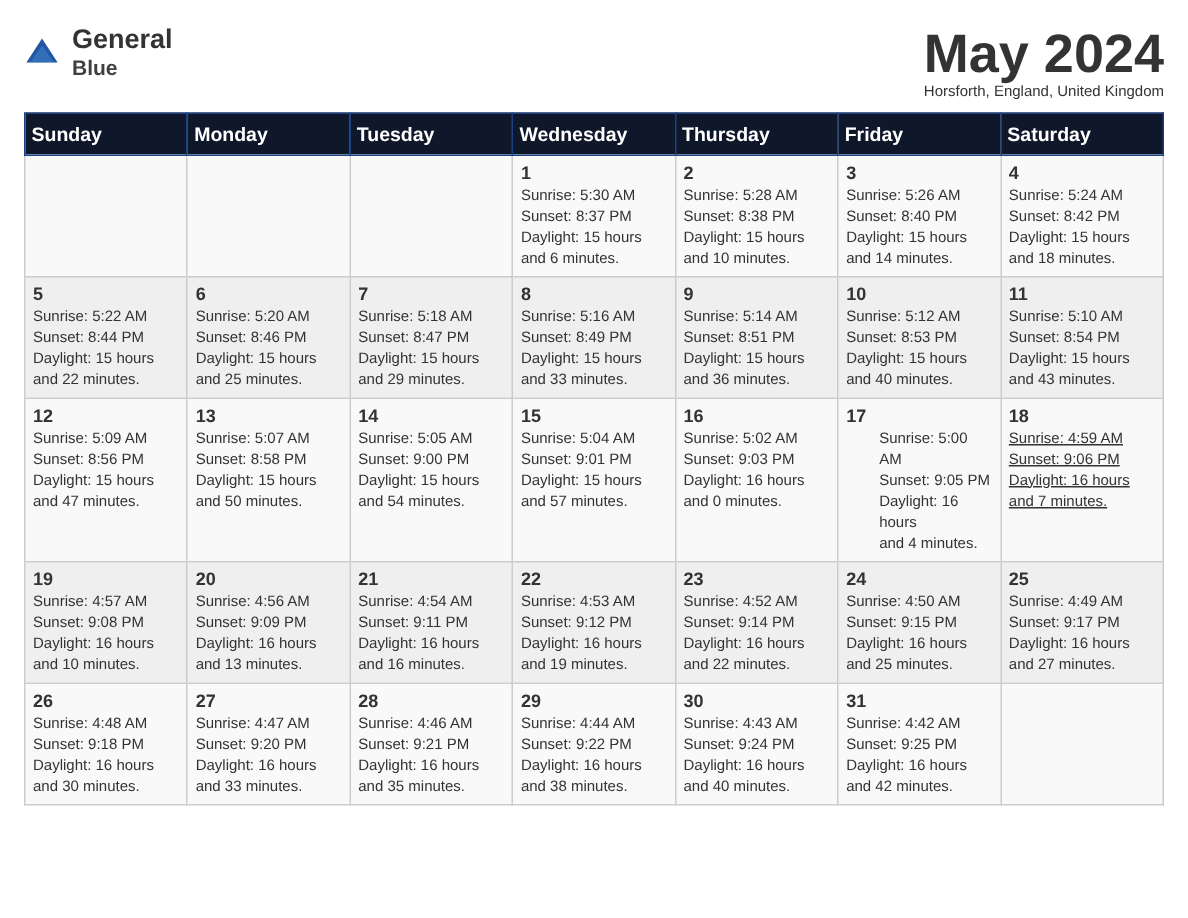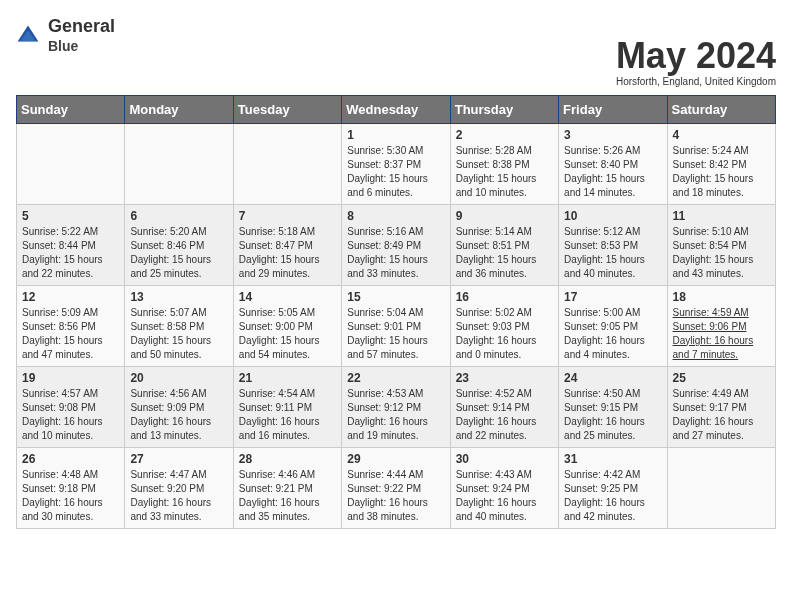"May 2024" .title-section { margin-top: 20px -> none }
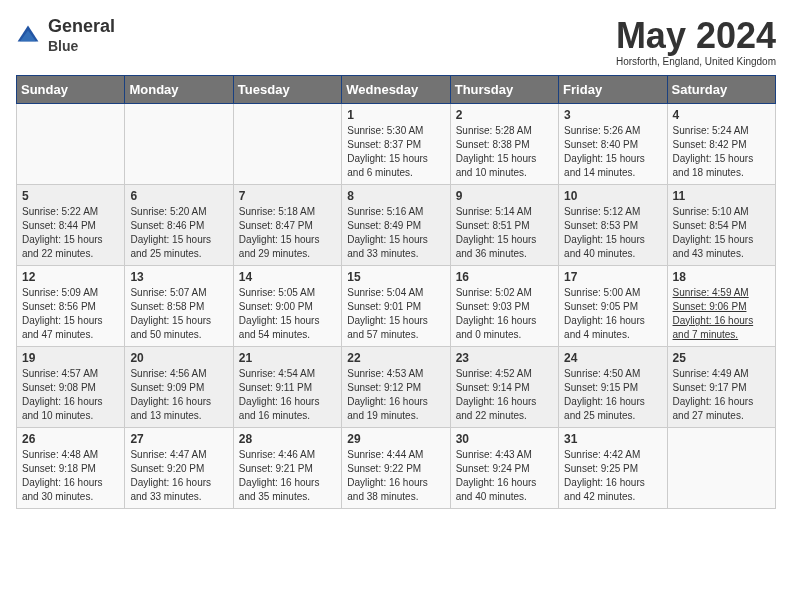"Sunday" .calendar-table th { background-color: #737373 -> #0f172a }
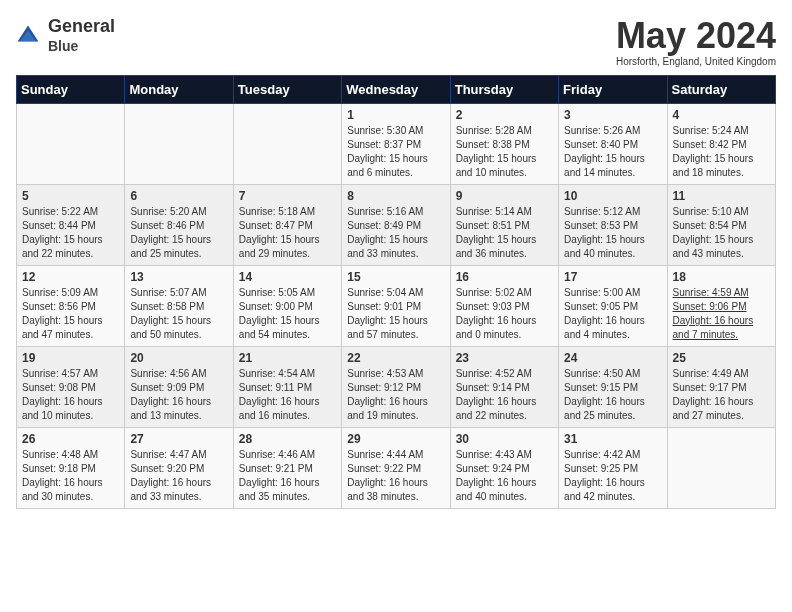"Sunrise: 5:00 AM" div.day-info { margin-left: none -> 22px }
